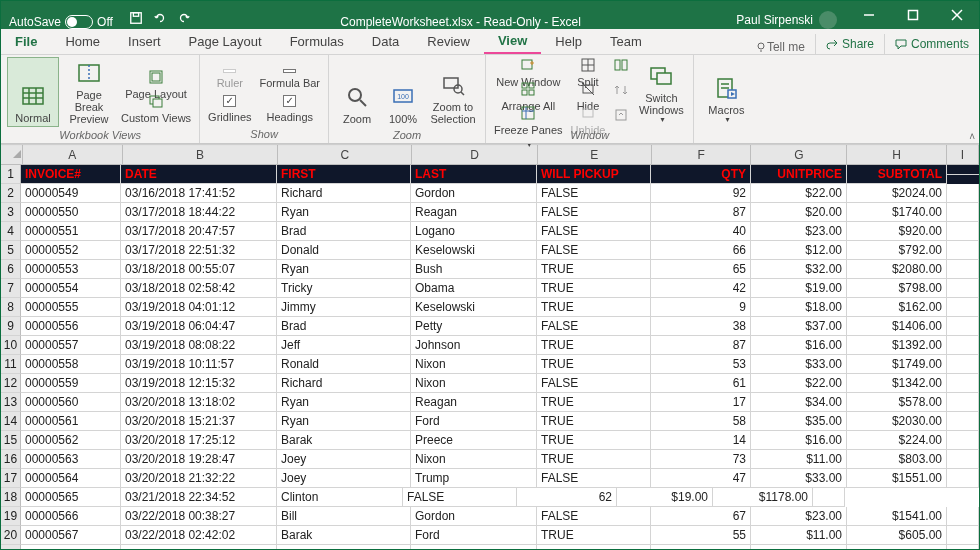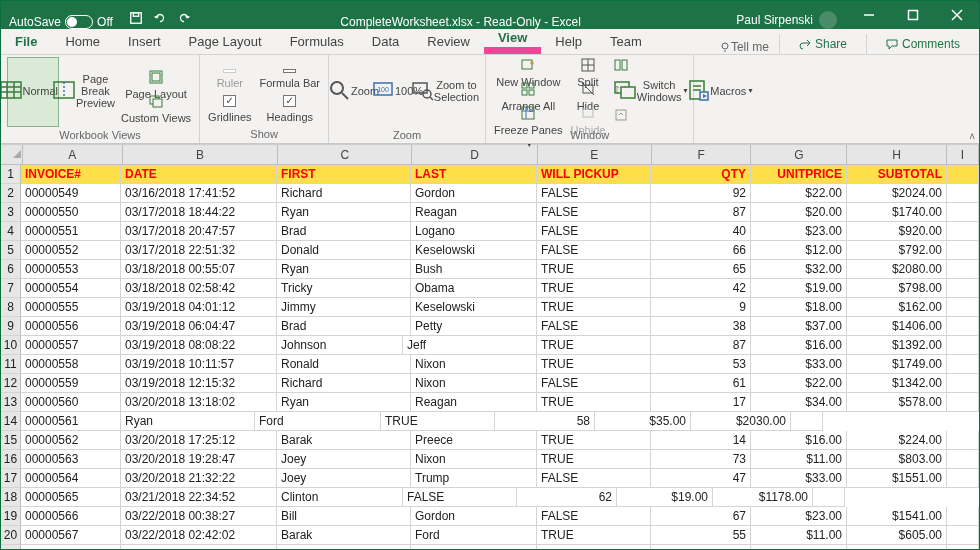"View" .tab.active { border-bottom: 7px solid #ec4899 -> 2px solid #ec4899 }
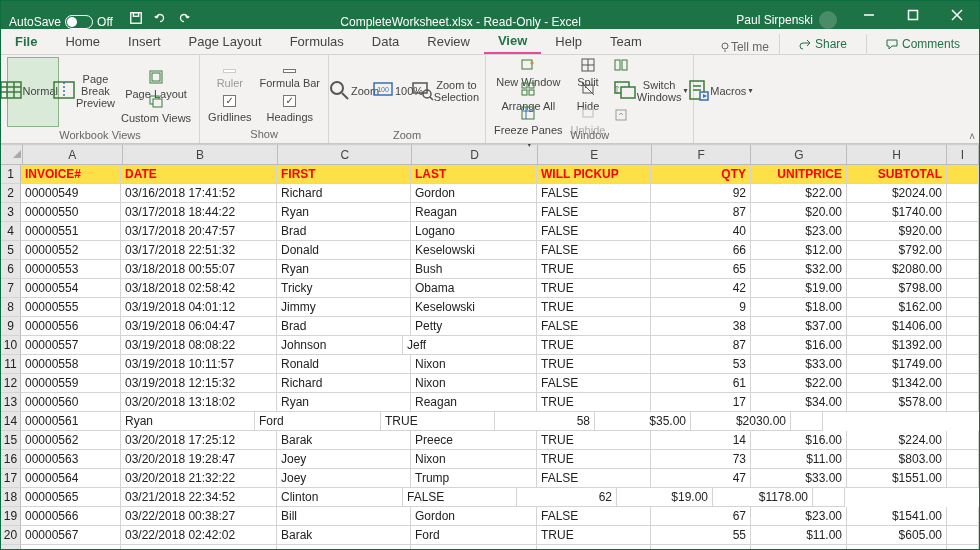"Share" .share-btn { padding: 0 19px -> 0 10px }
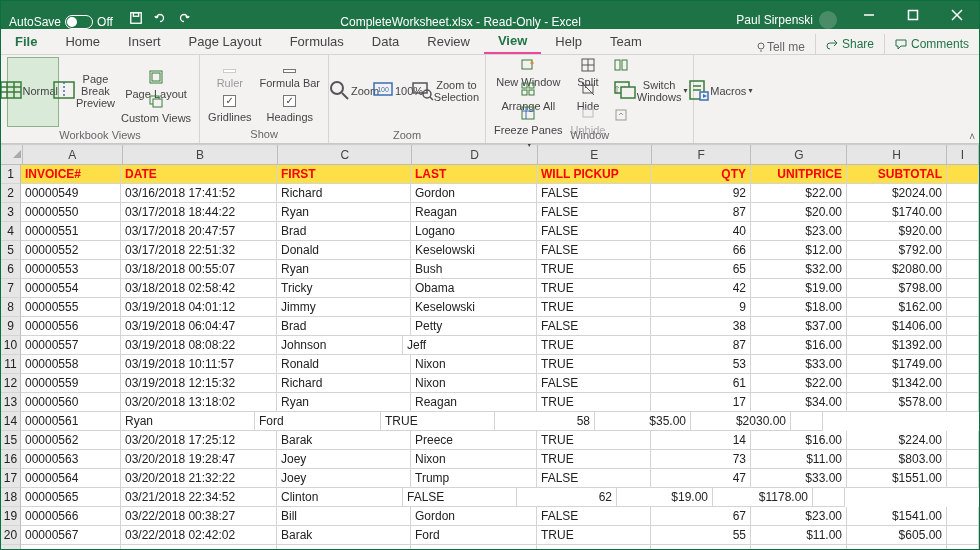"Page Break Preview" .bigbtn { flex-direction: row -> column }
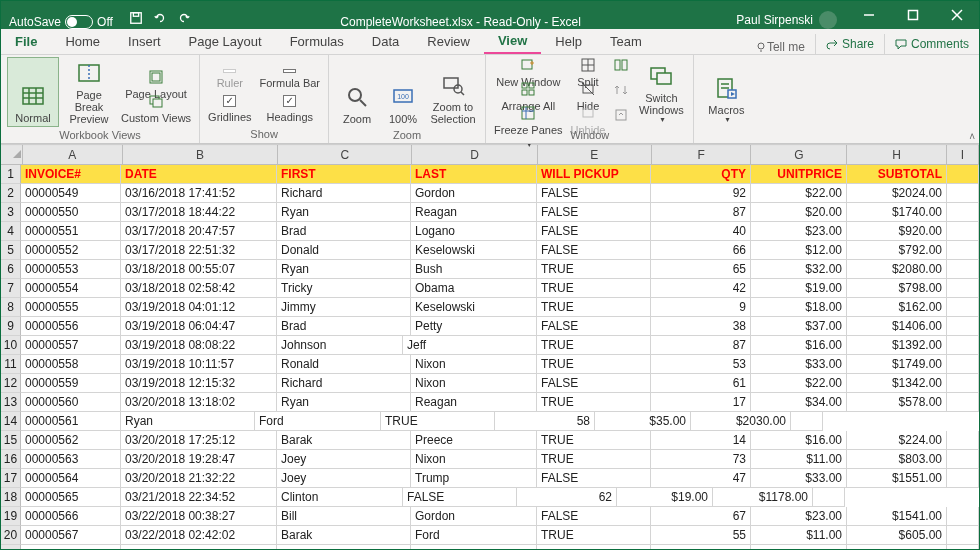"Workbook Views" .group-label { font-style: none -> italic }
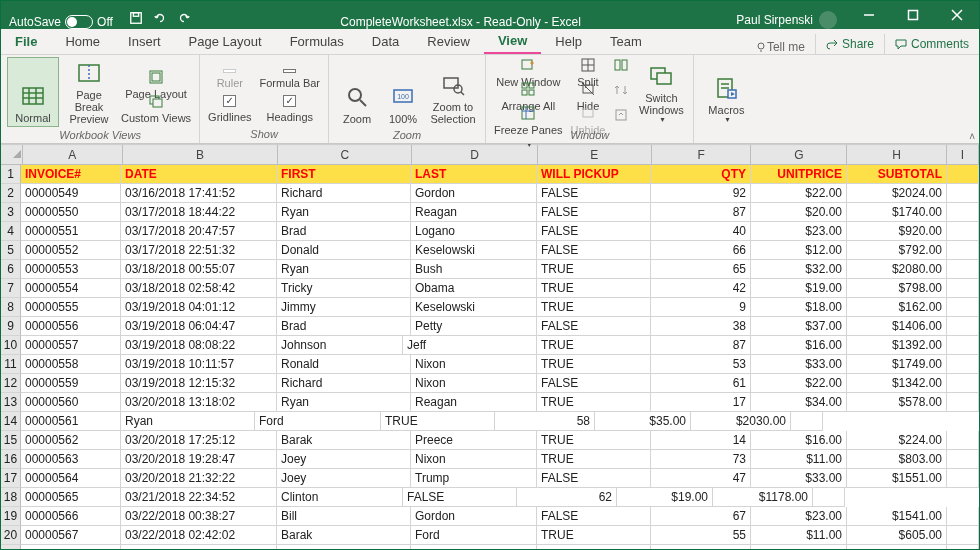"INVOICE#" .row.header { align-items: none -> center; background: #fde047 -> #0f172a }
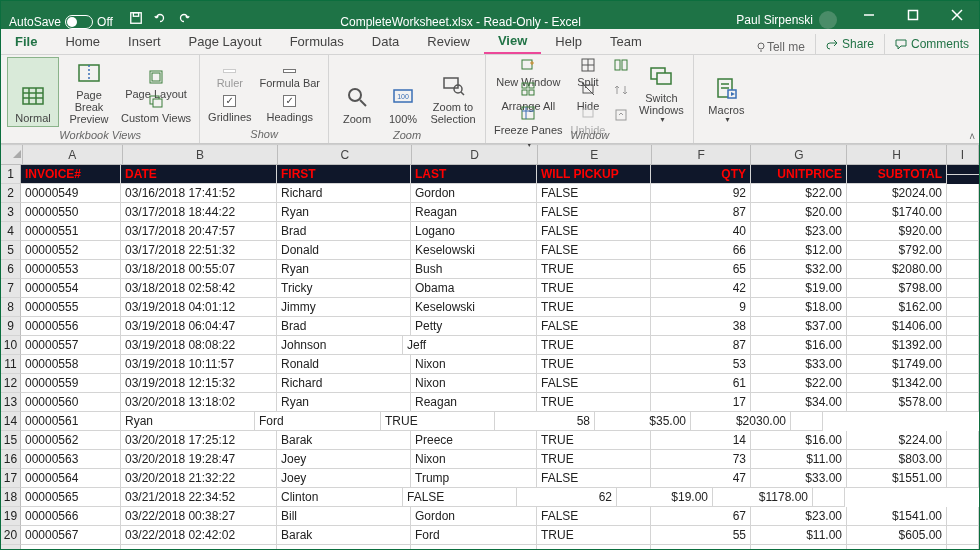"Johnson" div.cell { order: before "Jeff" -> after "Jeff" }
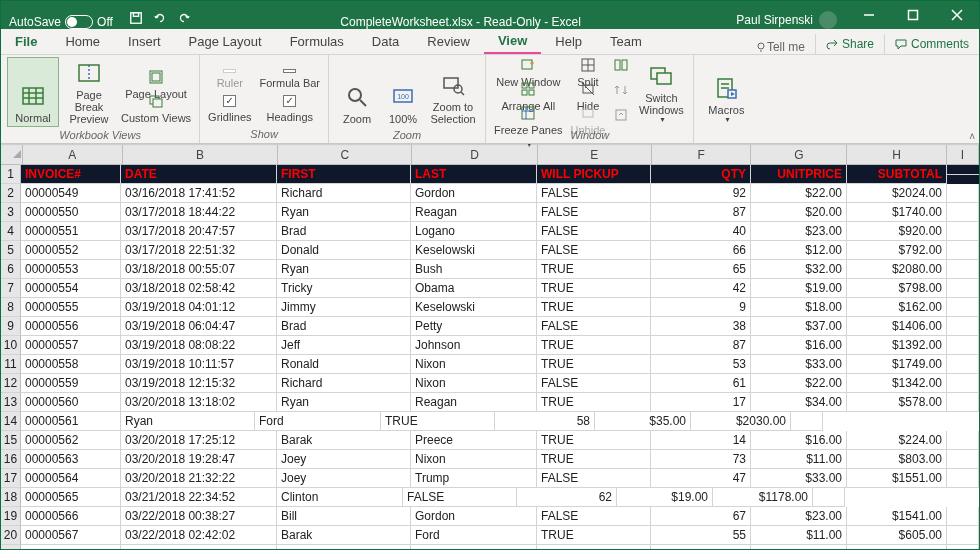"03/20/2018 15:21:37" div.cell { html: none -> <div>03/20/2018 15:21:37</div> }
